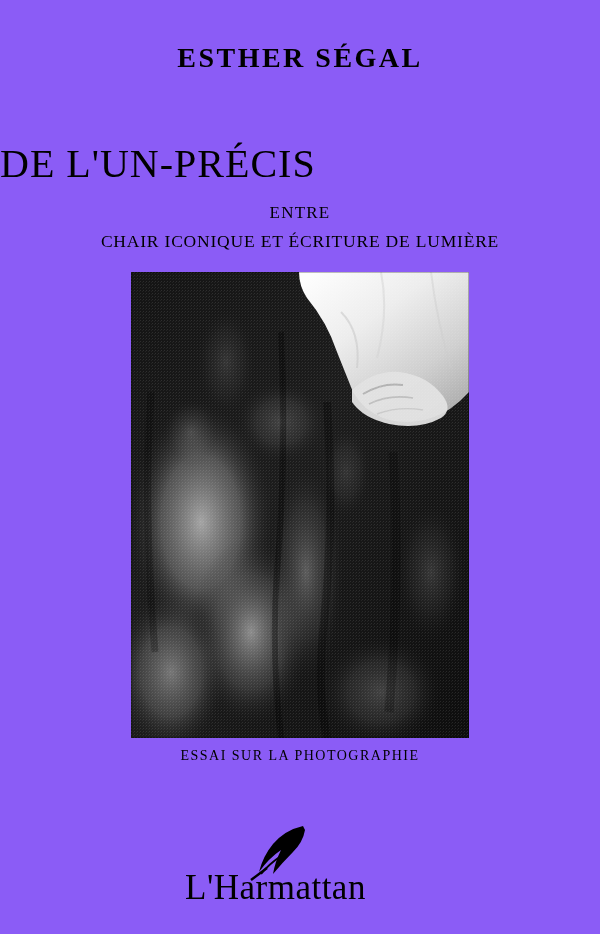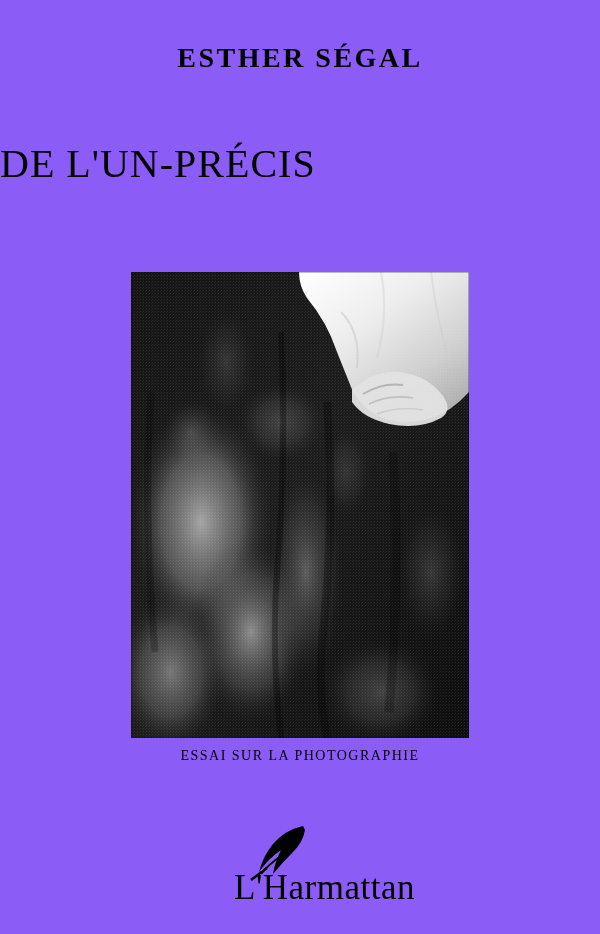"ENTRE" div.subtitle-small { html: none -> <div>ENTRE</div> }
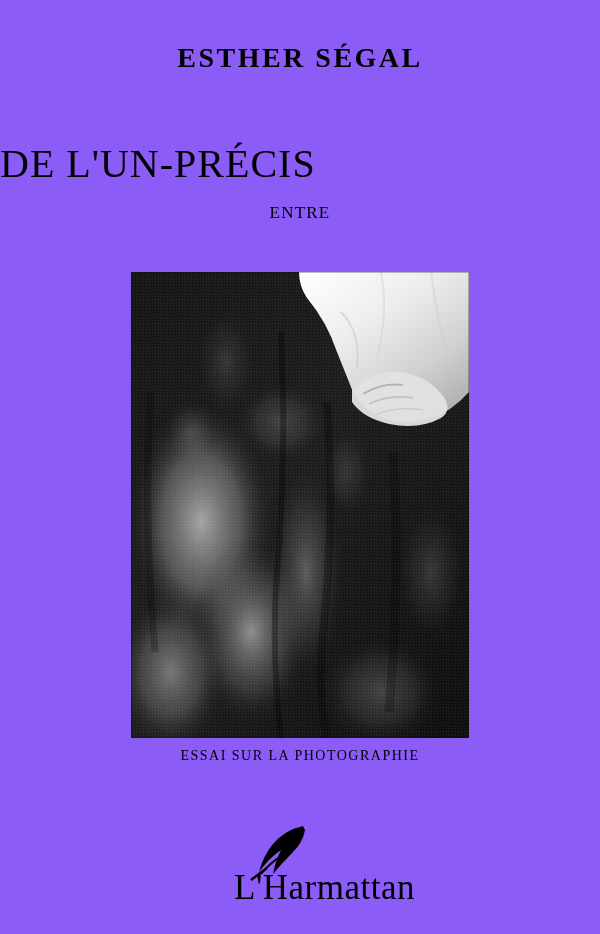"CHAIR ICONIQUE ET ÉCRITURE DE" div.subtitle-main { html: none -> <div>CHAIR ICONIQUE ET ÉCRITURE DE LUMIÈRE</div> }
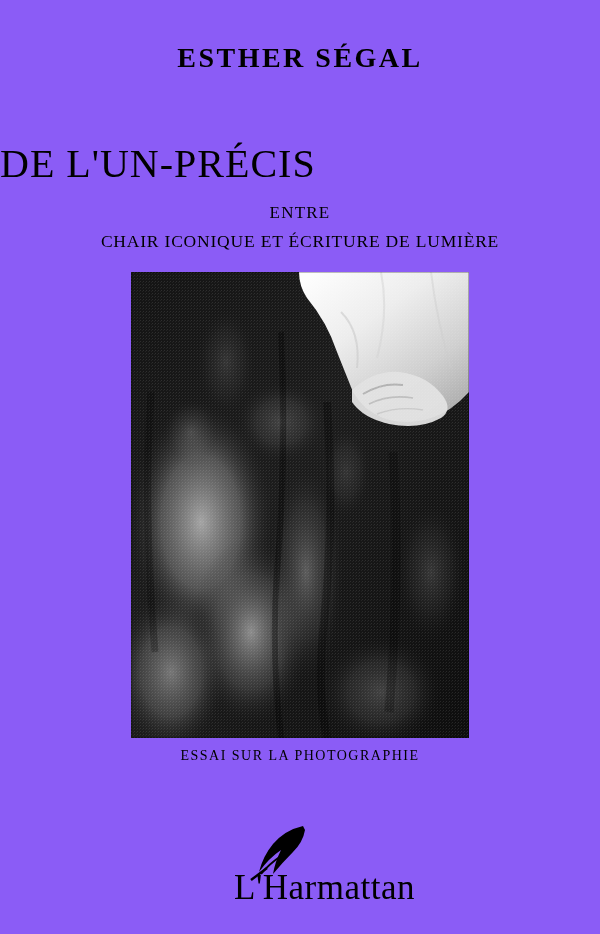"L'Harmattan" .publisher-name { text-align: right -> left }
